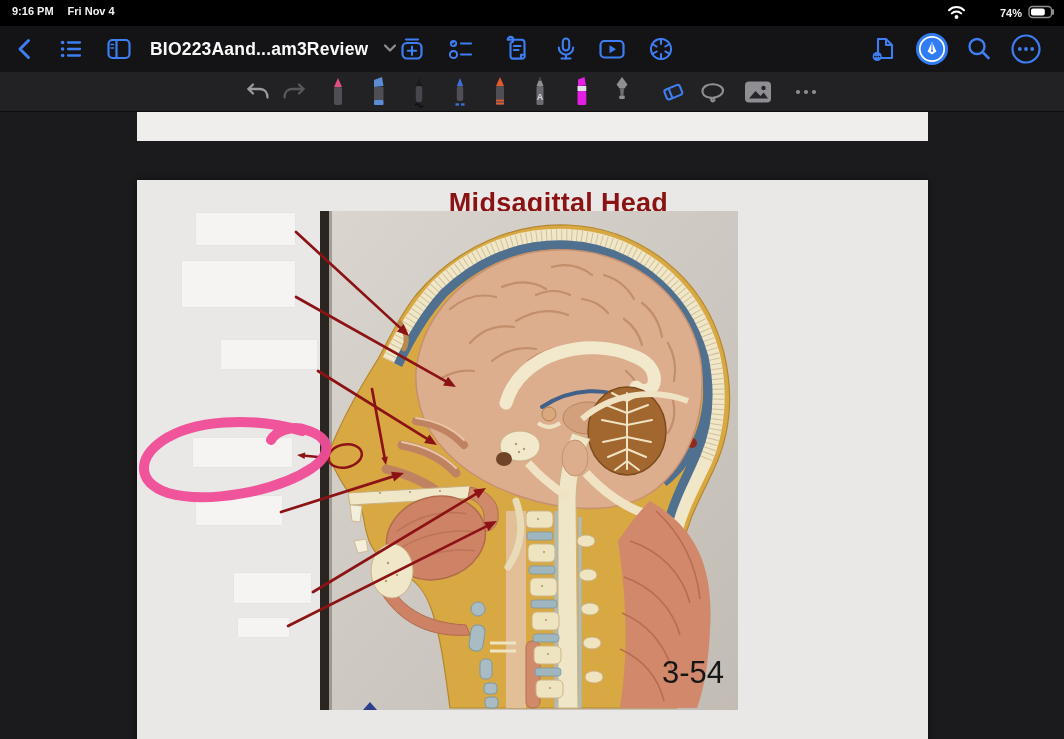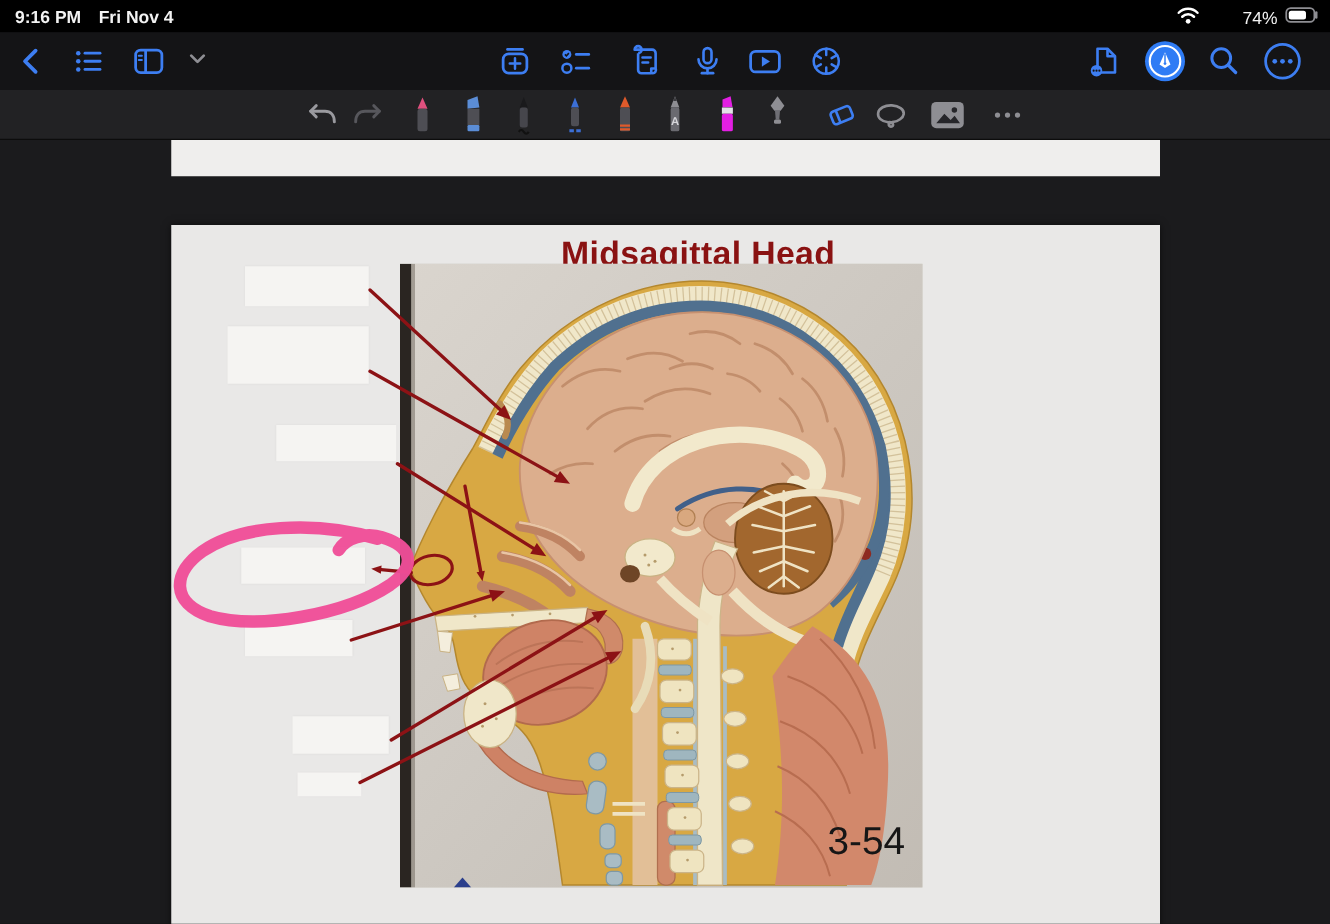"9:16 PM" .status-bar { font-size: 14px -> 11px }
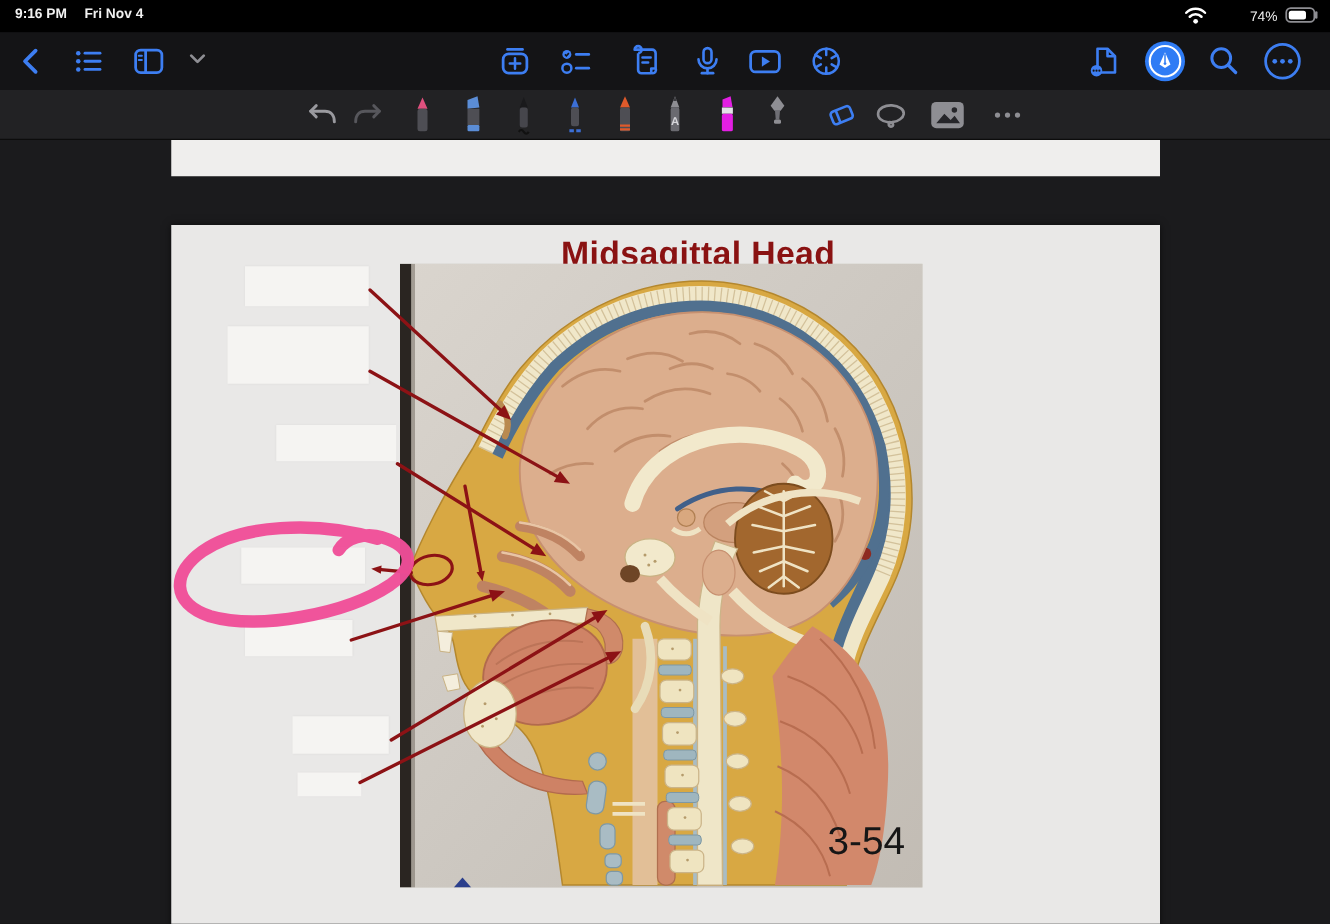"74%" span { font-weight: 400 -> 700 }
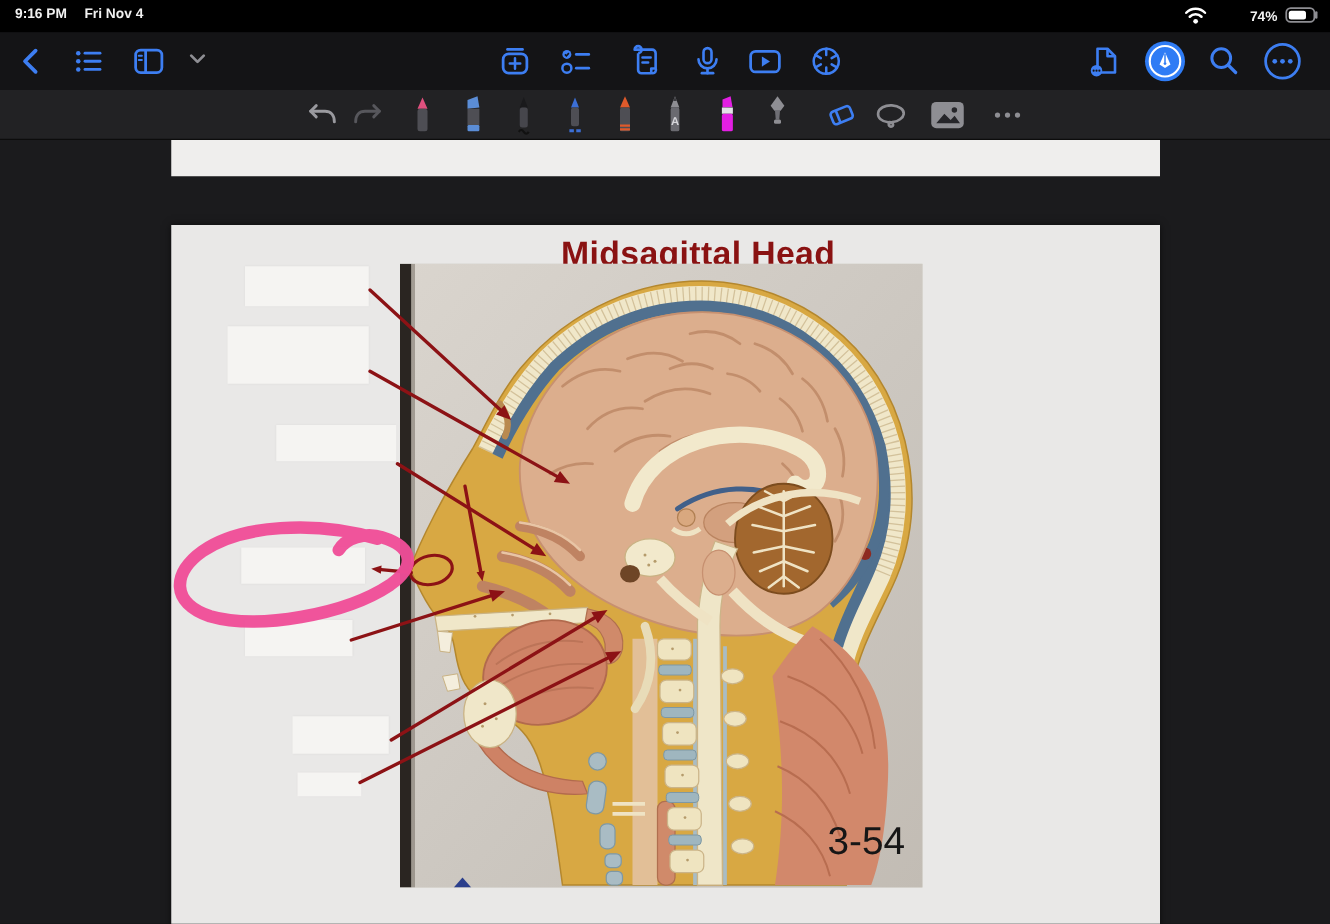"BIO223Aand...am3Review" span.doc-title { html: none -> <span>BIO223Aand...am3Review</span> }
